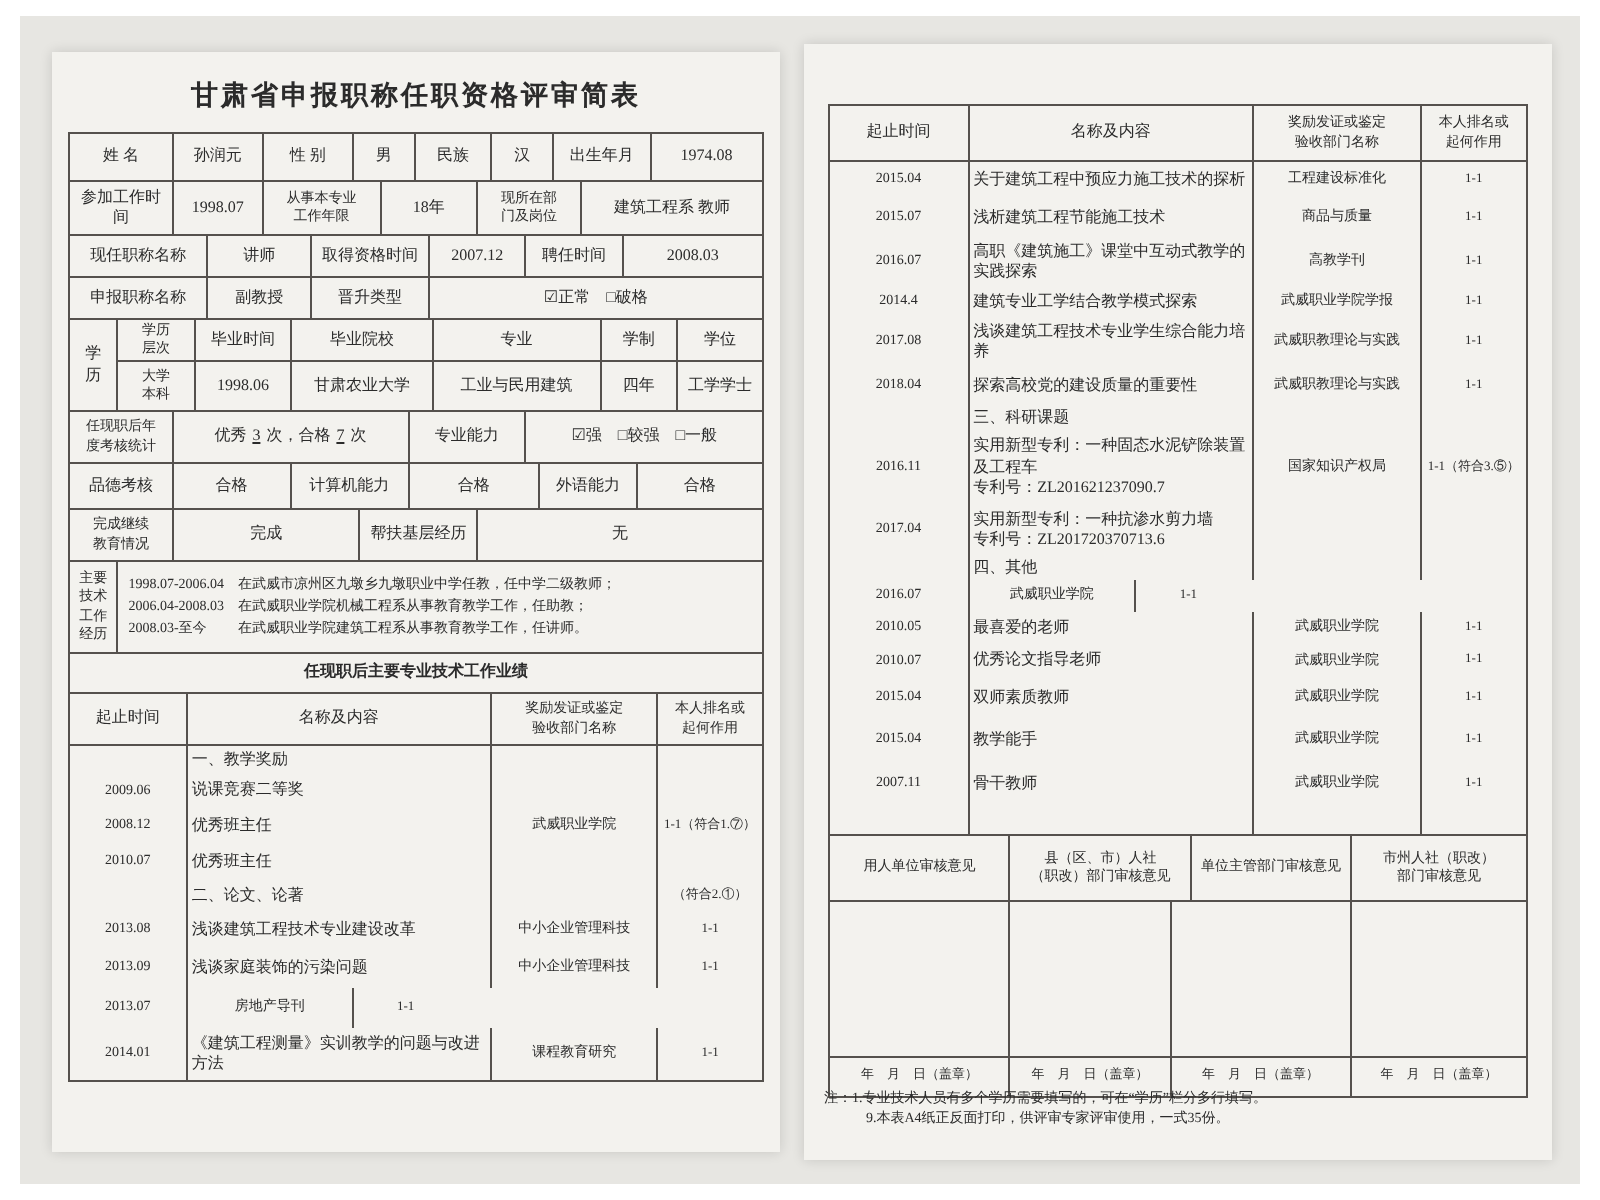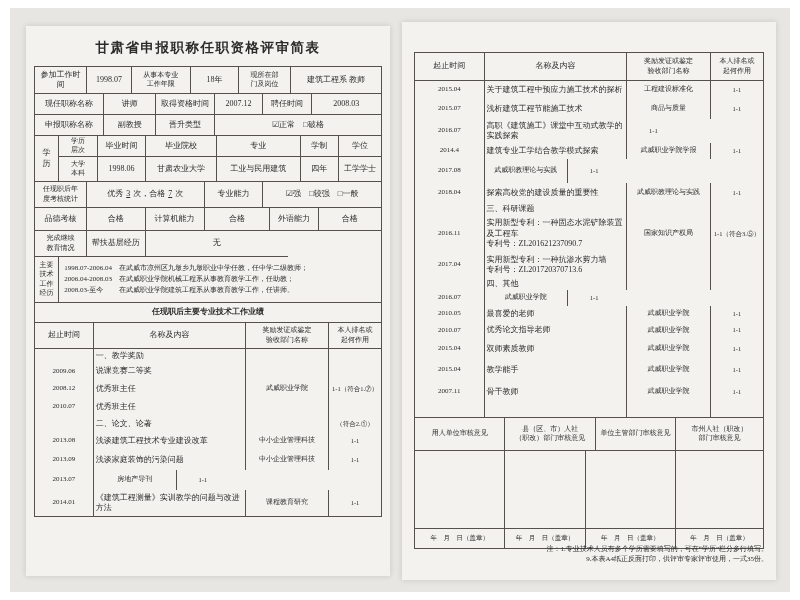"姓 名" div.r { html: none -> <div> <div>姓 名</div> <div>孙润元</div> <div>性 别</div> <div>男</div> <div>民族</div> <div>汉</div> <div>出生年月</div> <div>1974.08</div> </div> }
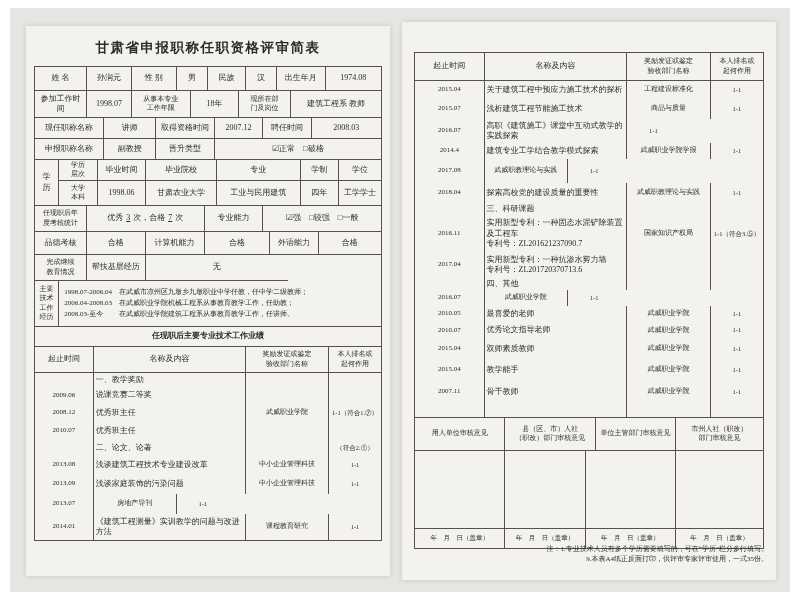"高教学刊" div.c { html: none -> <div>高教学刊</div> }
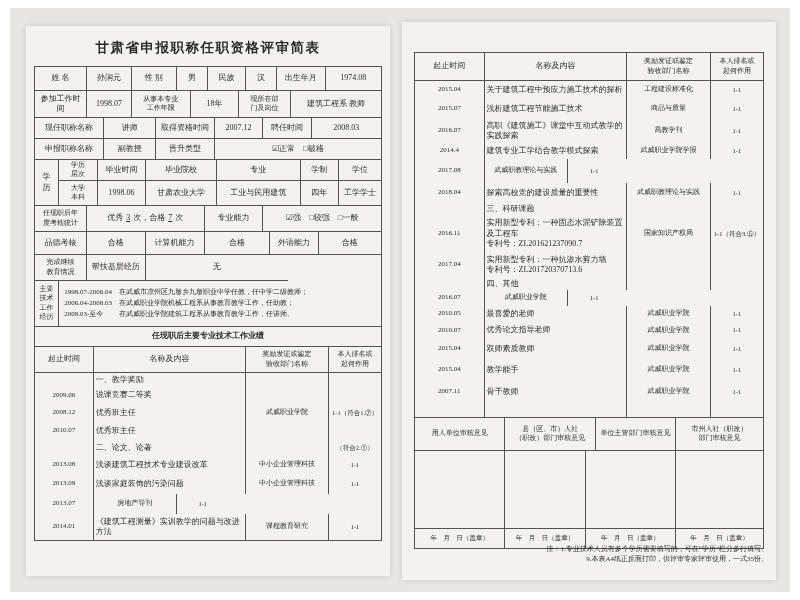"浅谈建筑工程技术专业学生综合能力培养" div.c { html: none -> <div>浅谈建筑工程技术专业学生综合能力培养</div> }
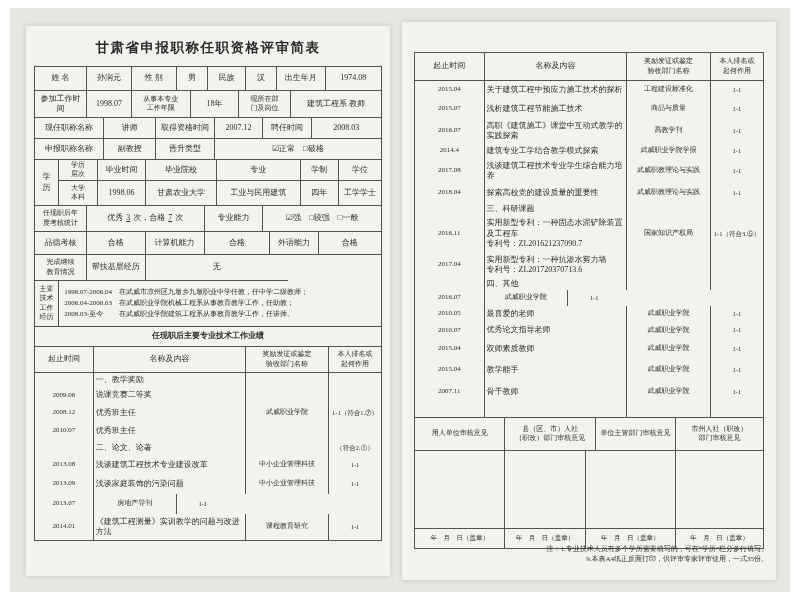"完成" div.c { html: none -> <div>完成</div> }
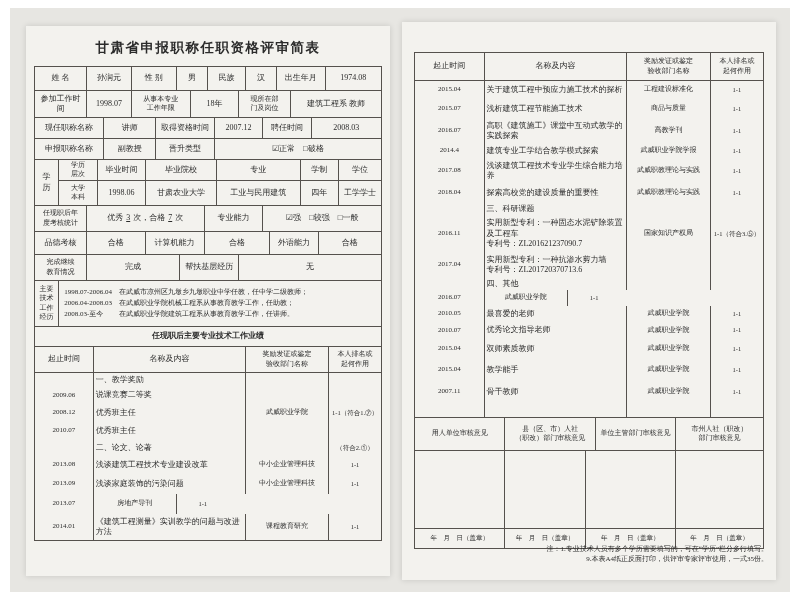"注：1.专业技术人员有多个学历需要填写的，可在“学历”栏分多行填写。" .notes { text-align: right -> left }
